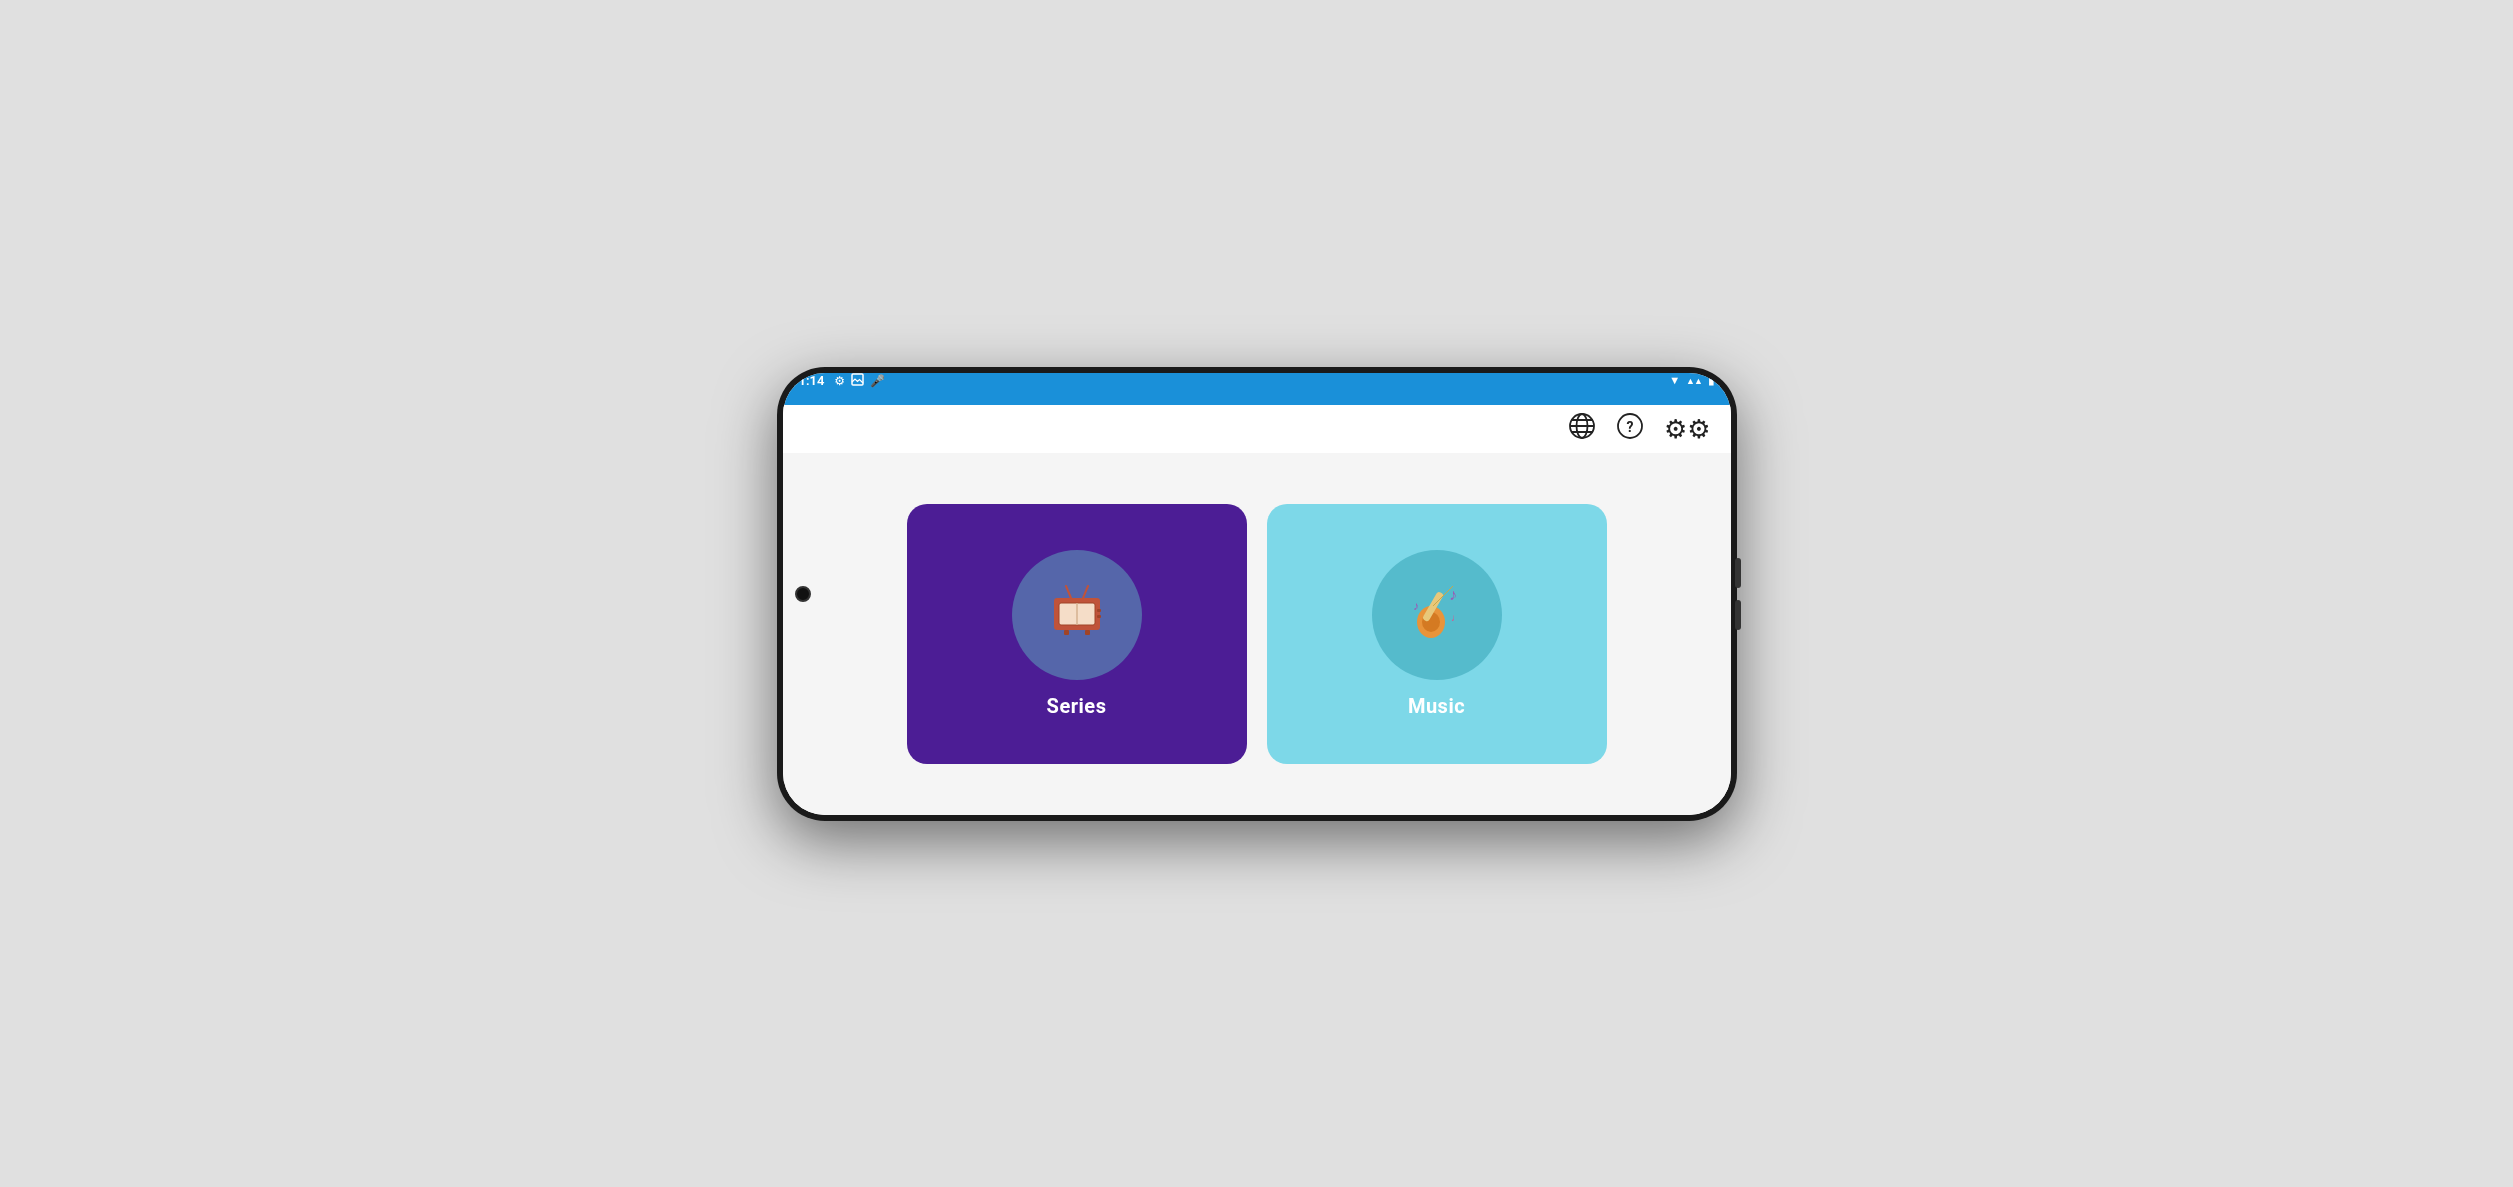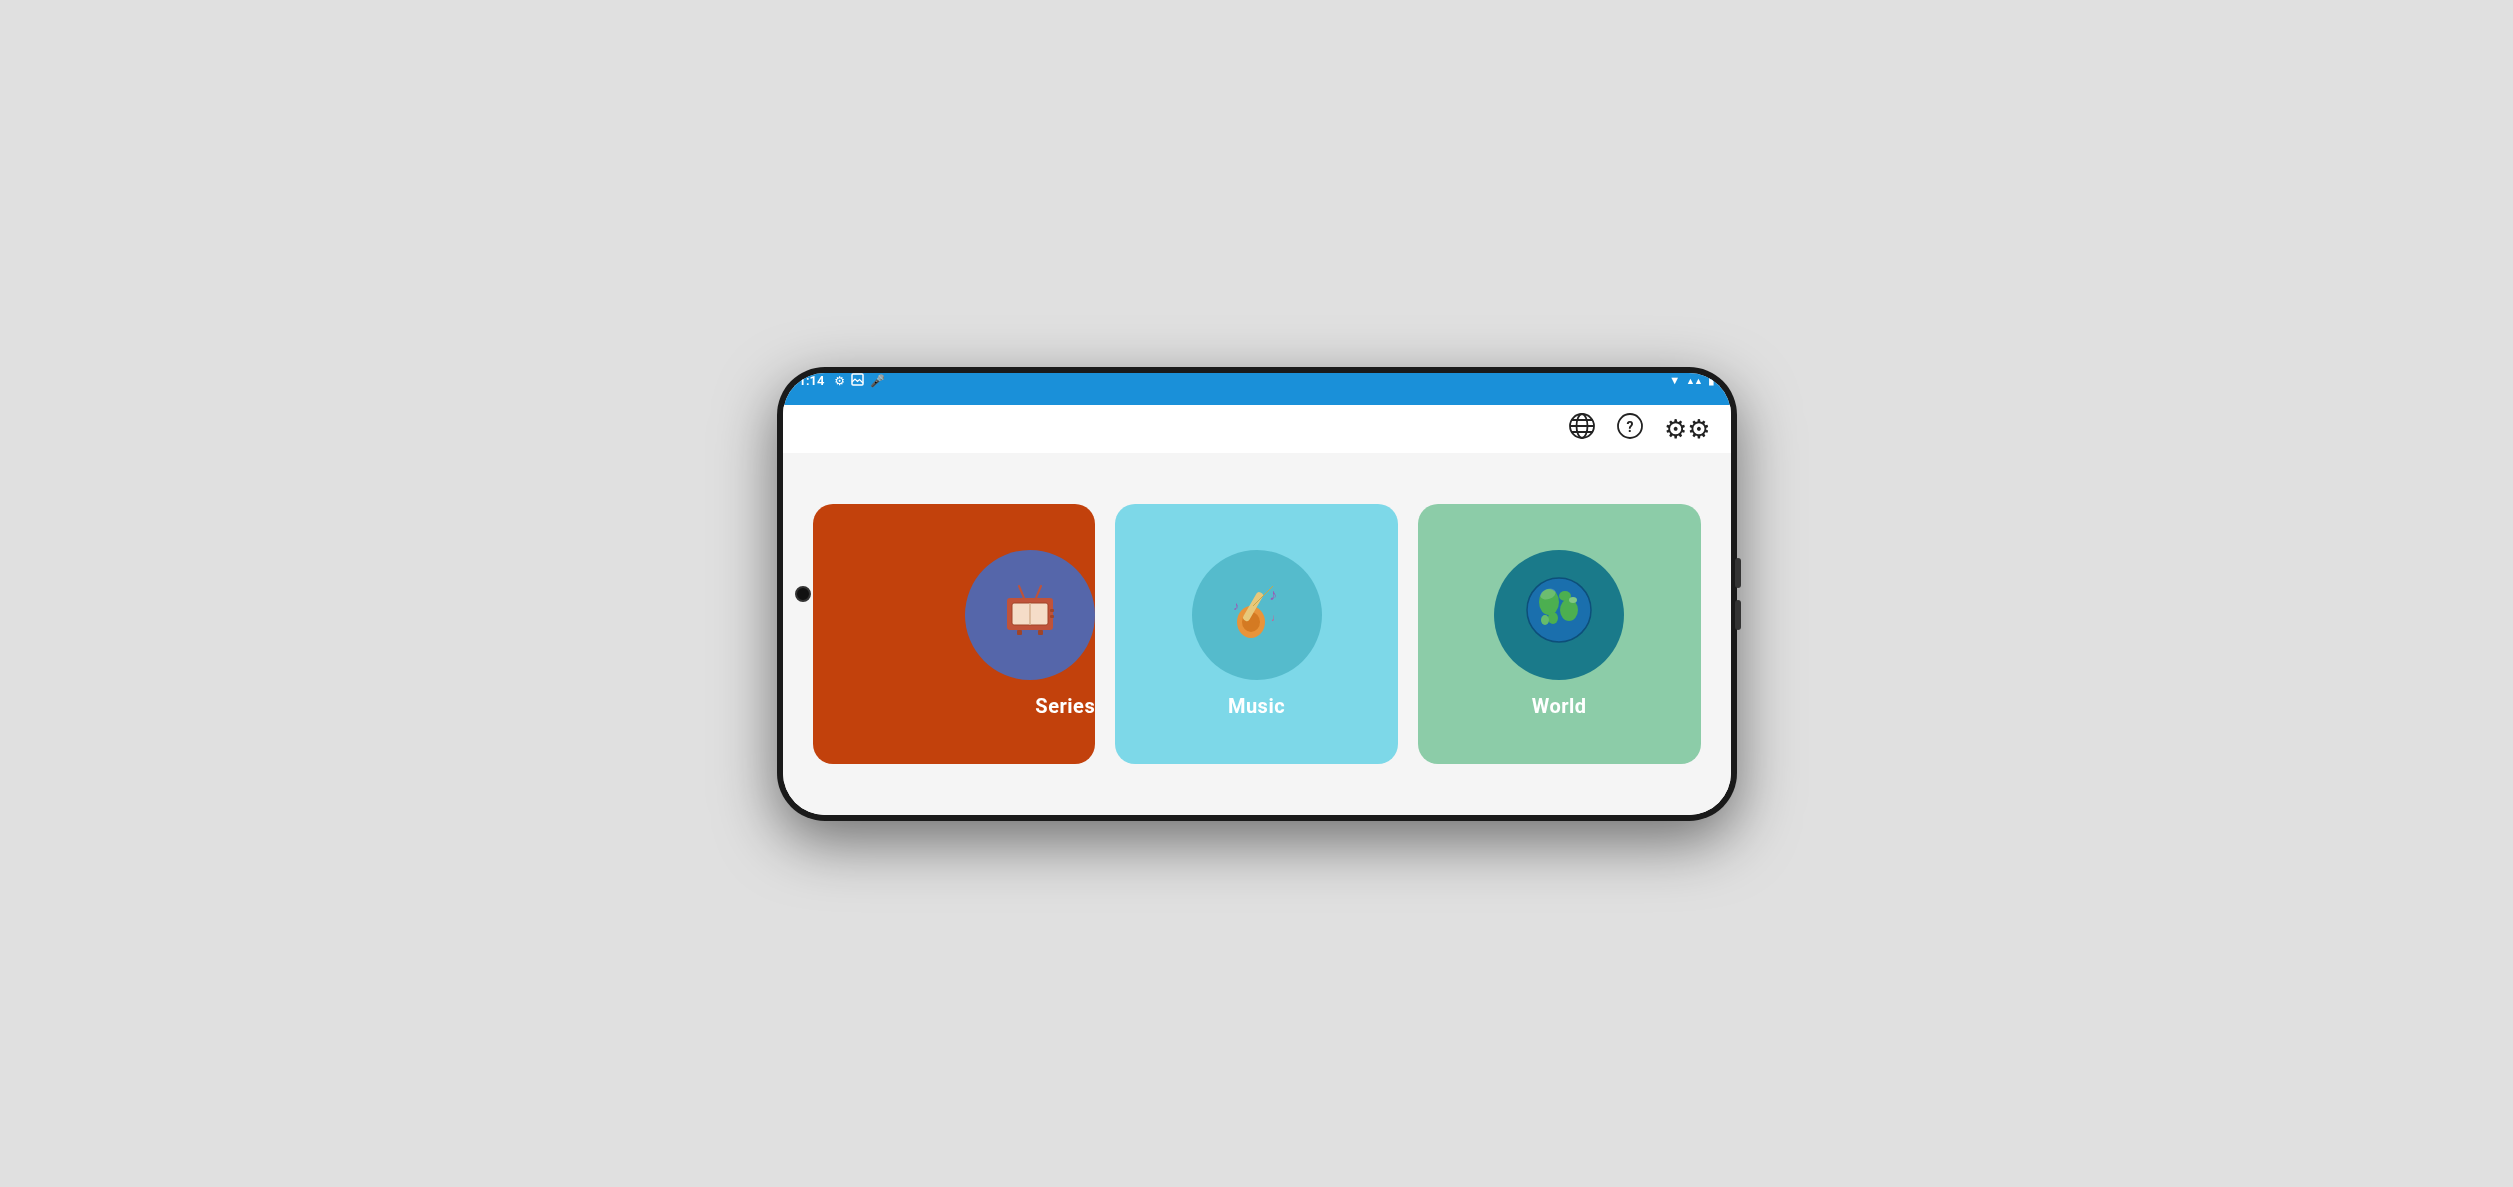"Series" .card-series { align-items: flex-end -> none; background: #c2410c -> #4c1d95 }
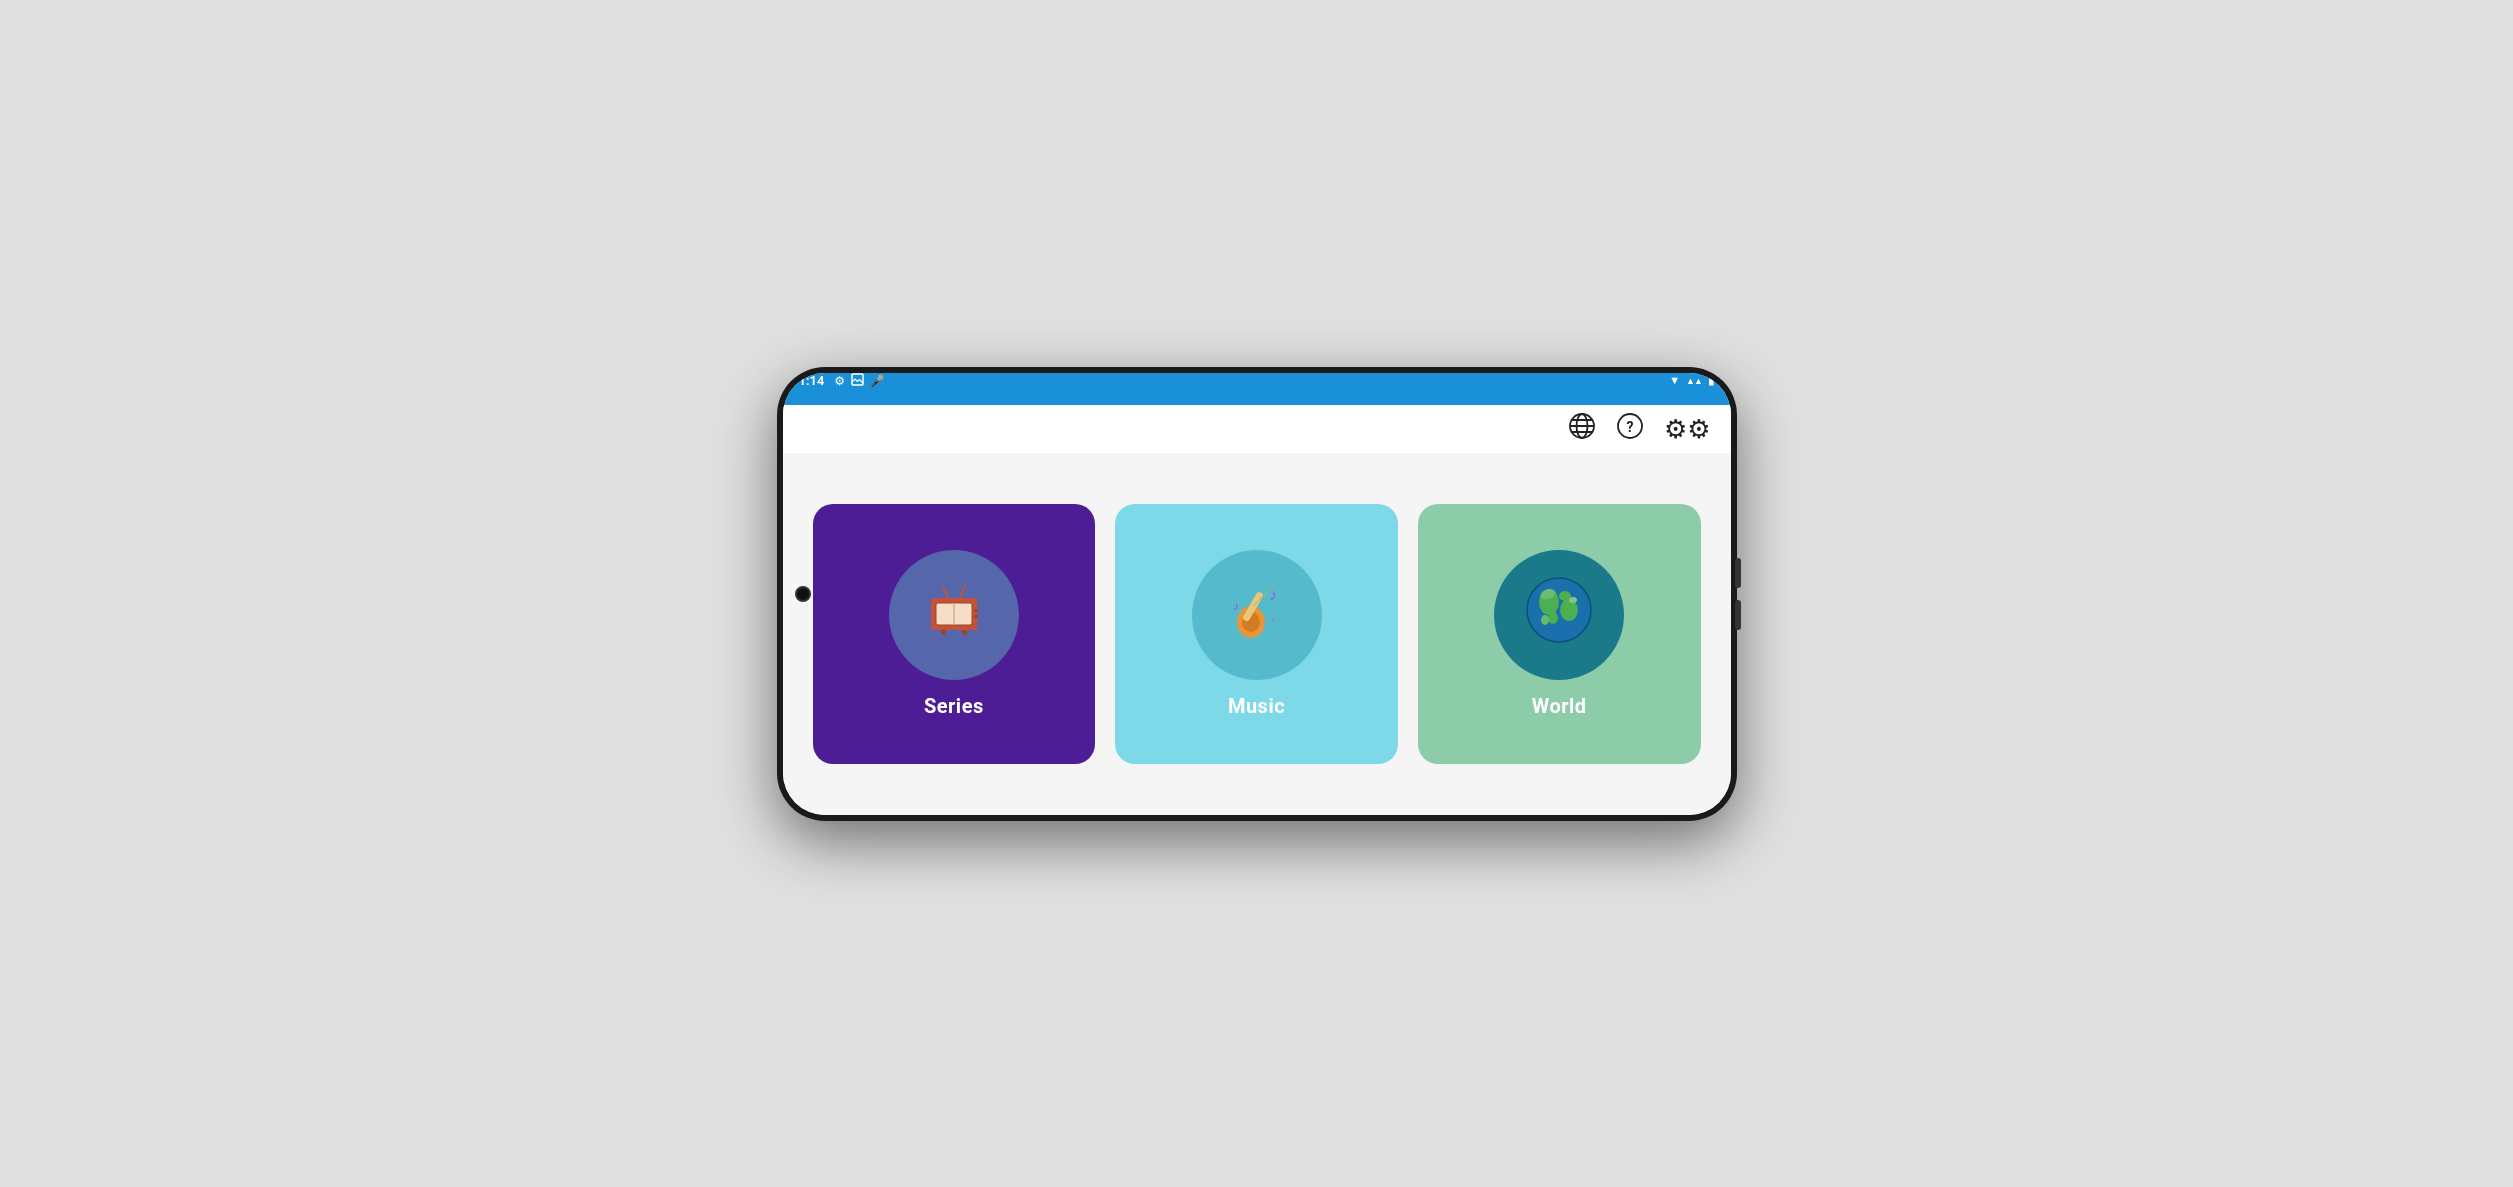"World" div.card { html: <div> <div> <span> <svg> <circle></circle> <ellipse></ellipse> <ellipse></ellipse> <ellipse></ellipse> <ellipse></ellipse> <ellipse></ellipse> <ellipse></ellipse> <ellipse></ellipse> <circle></circle> </svg> </span> </div> <span>World</span> </div> -> none }
